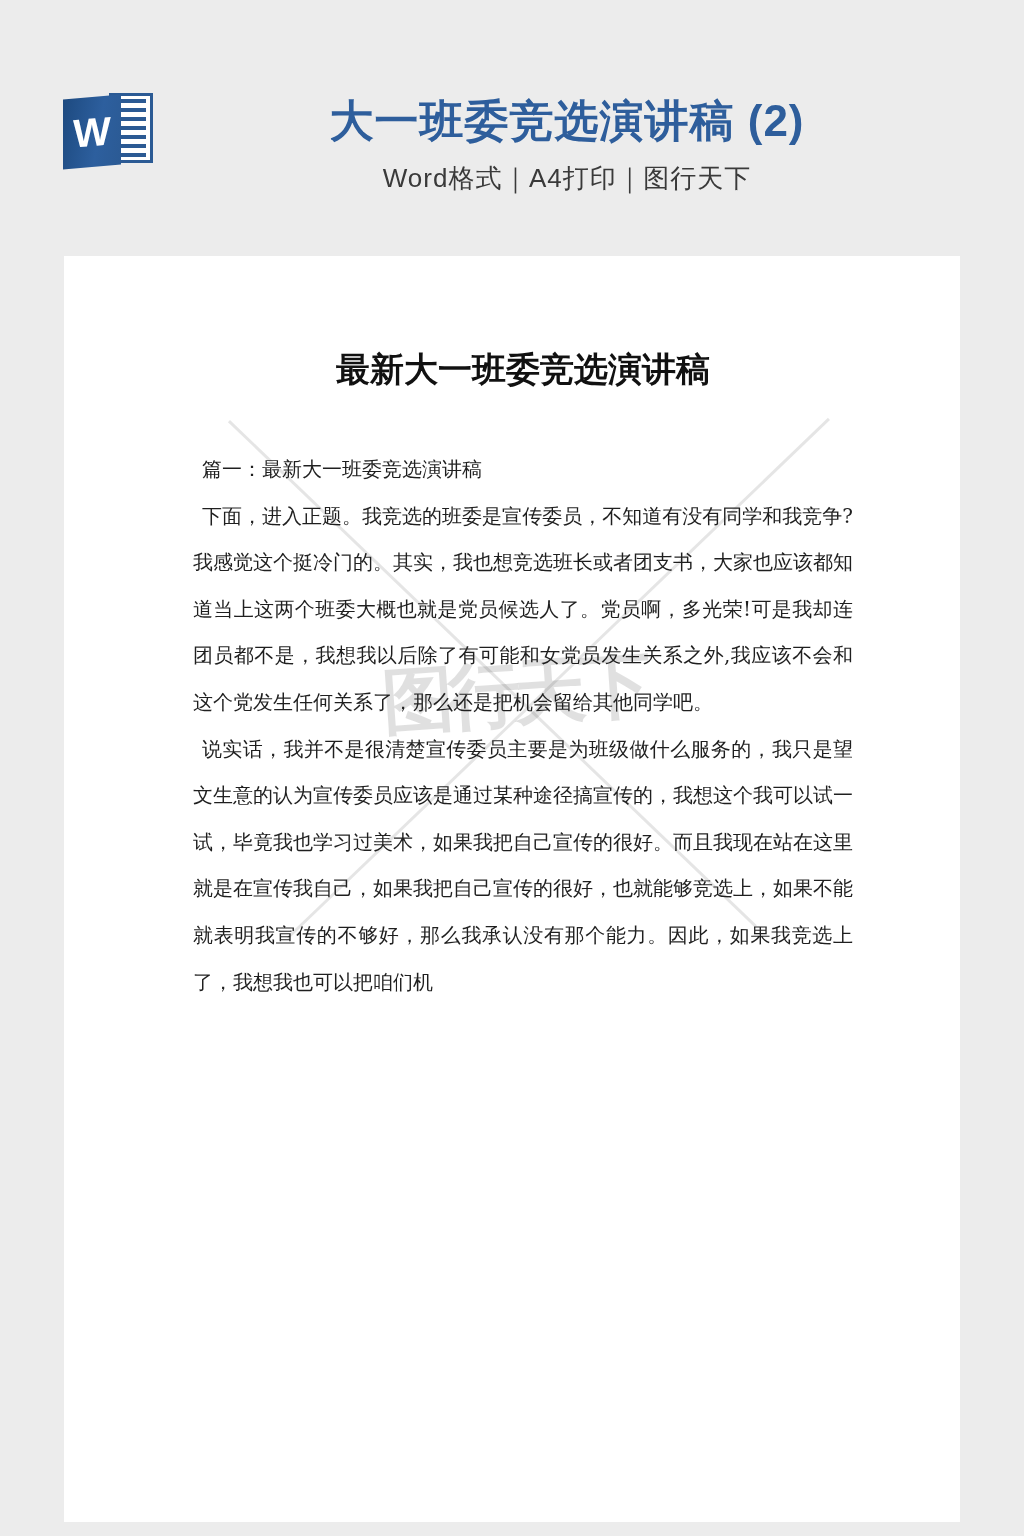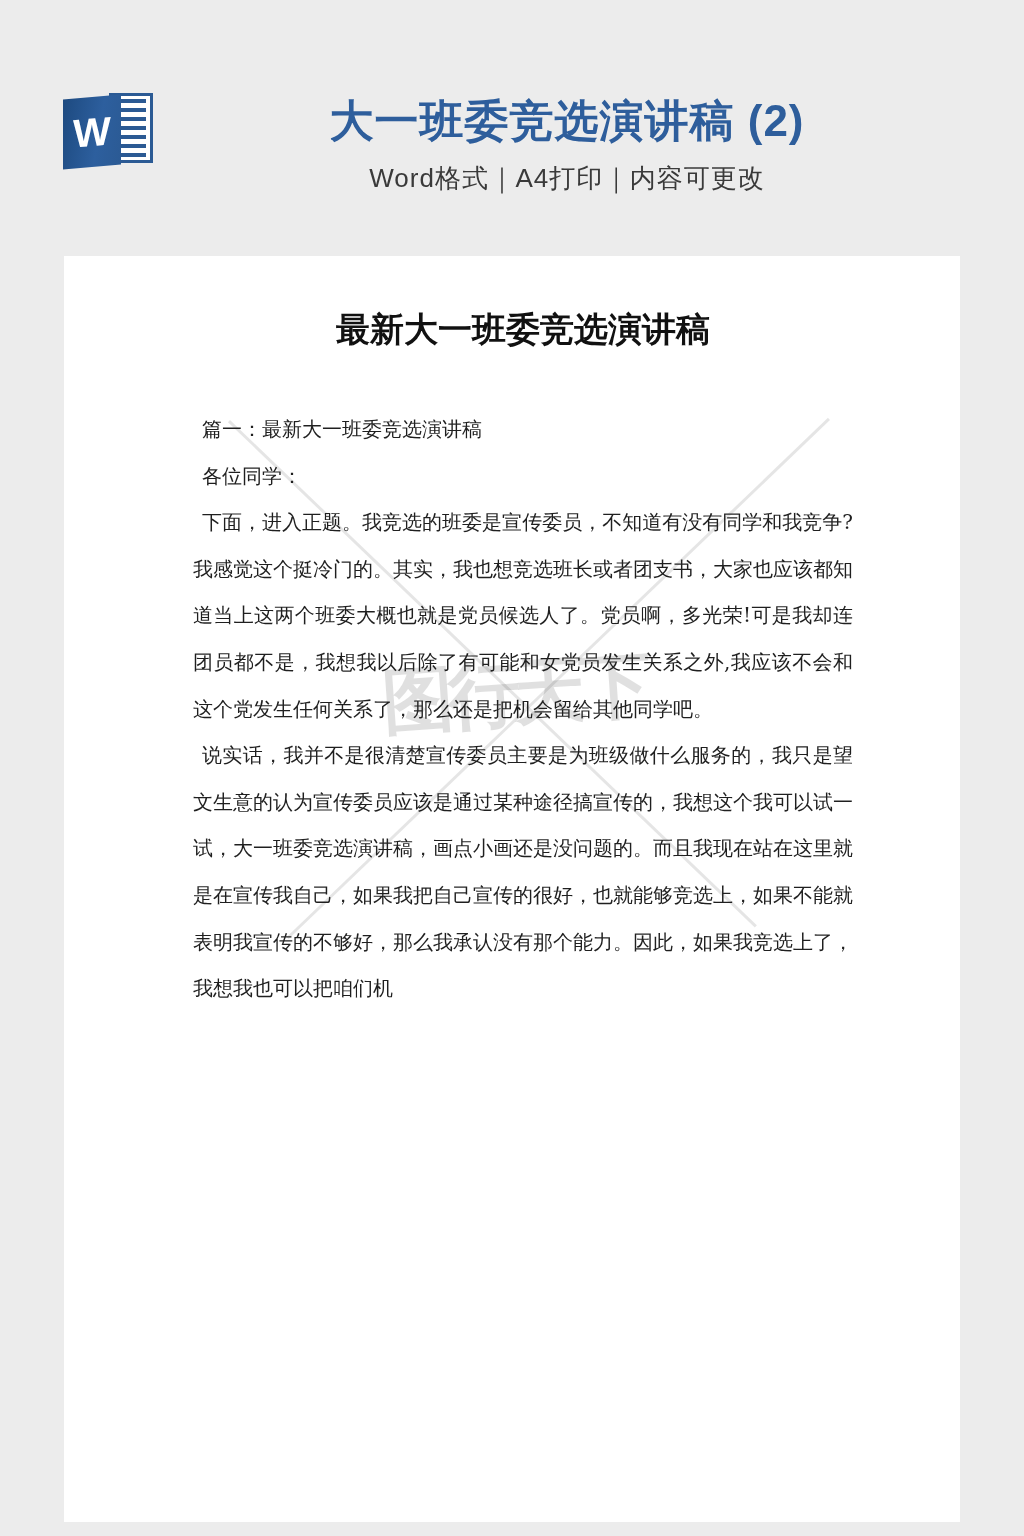"Word格式｜A4打印｜内容可更改" div.header-subtitle { text: 内容可更改 -> 图行天下 }
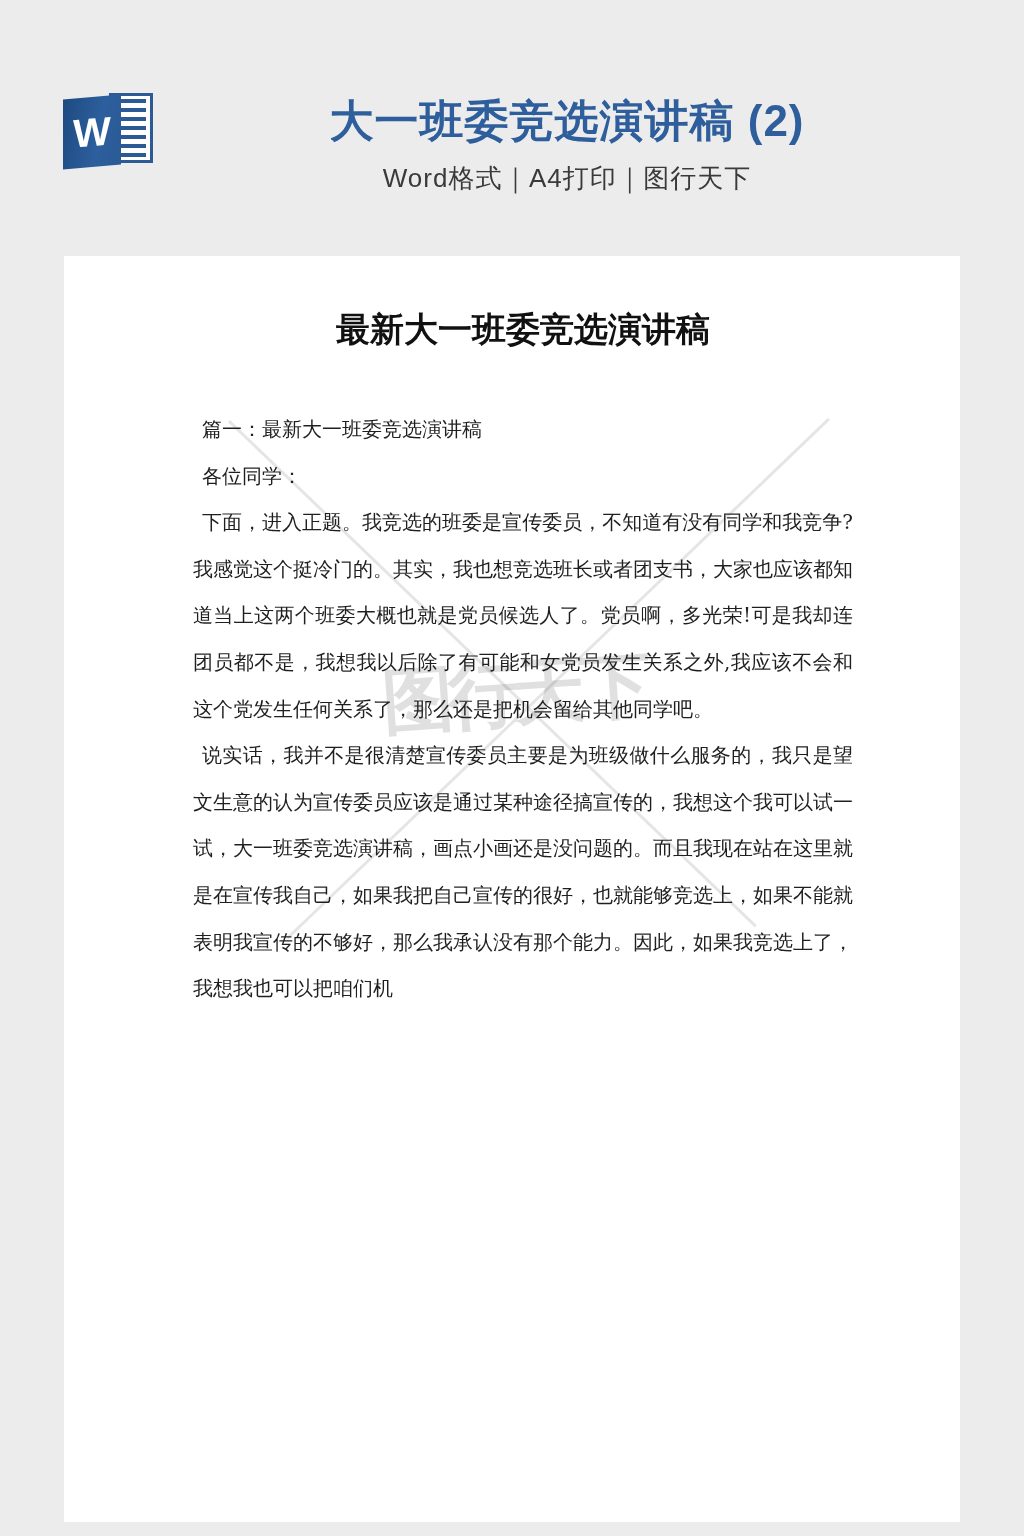"最新大一班委竞选演讲稿" .doc-inner { padding: 53px 107px 0 129px -> 93px 107px 0 129px }
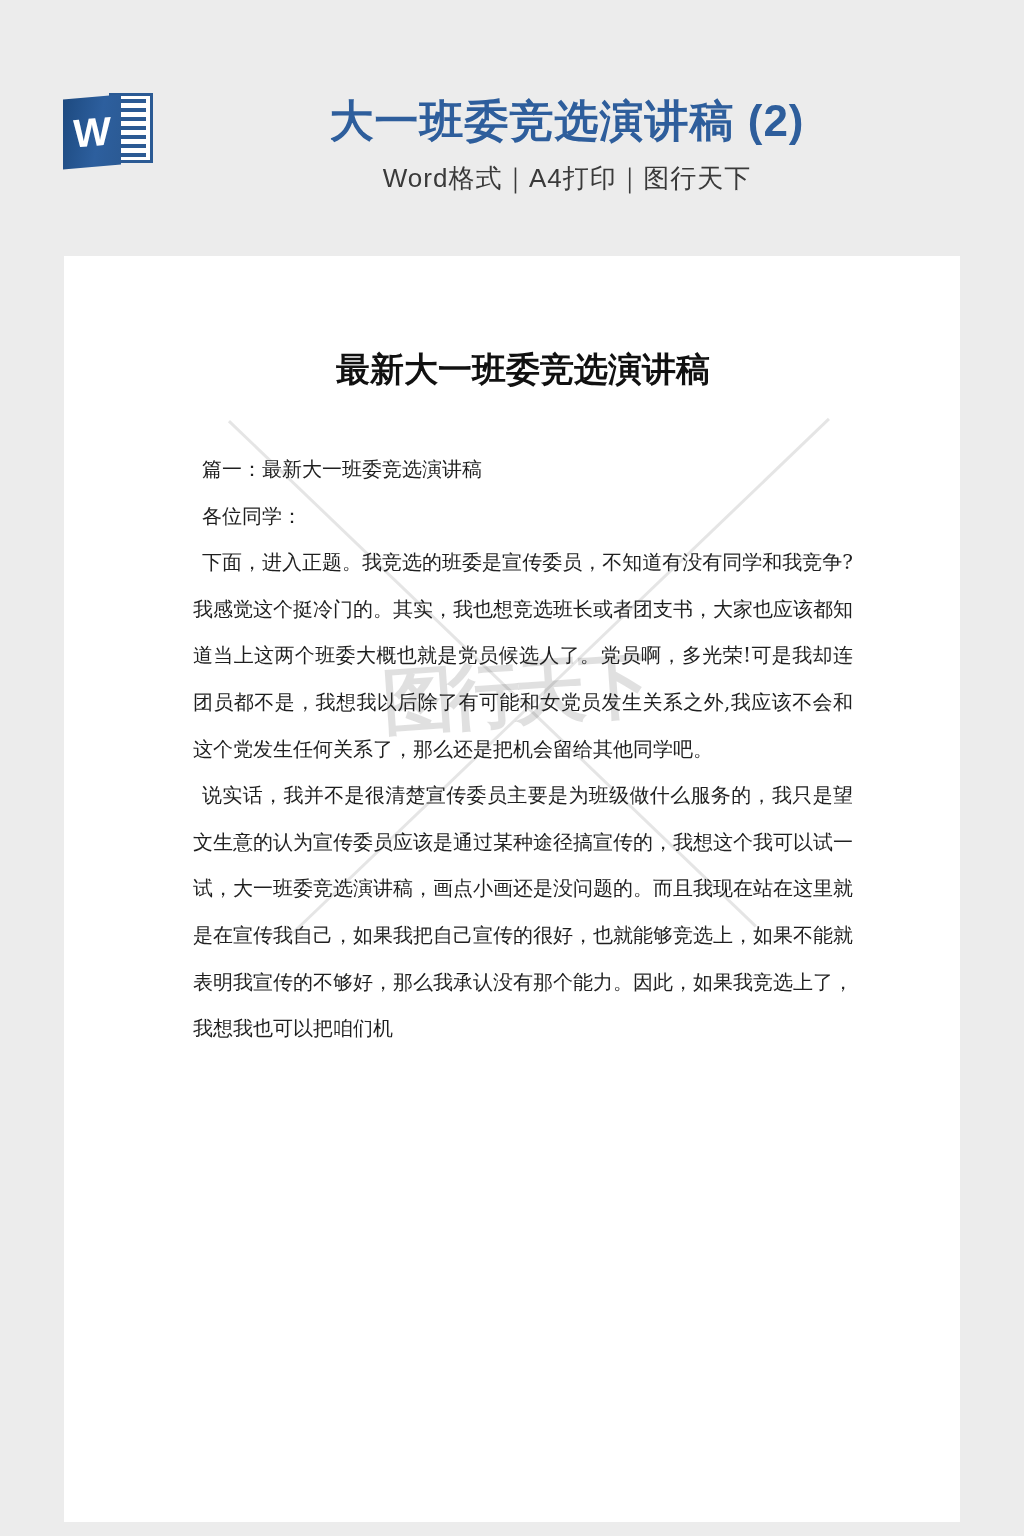"各位同学：" p { html: <p>各位同学：</p> -> none }
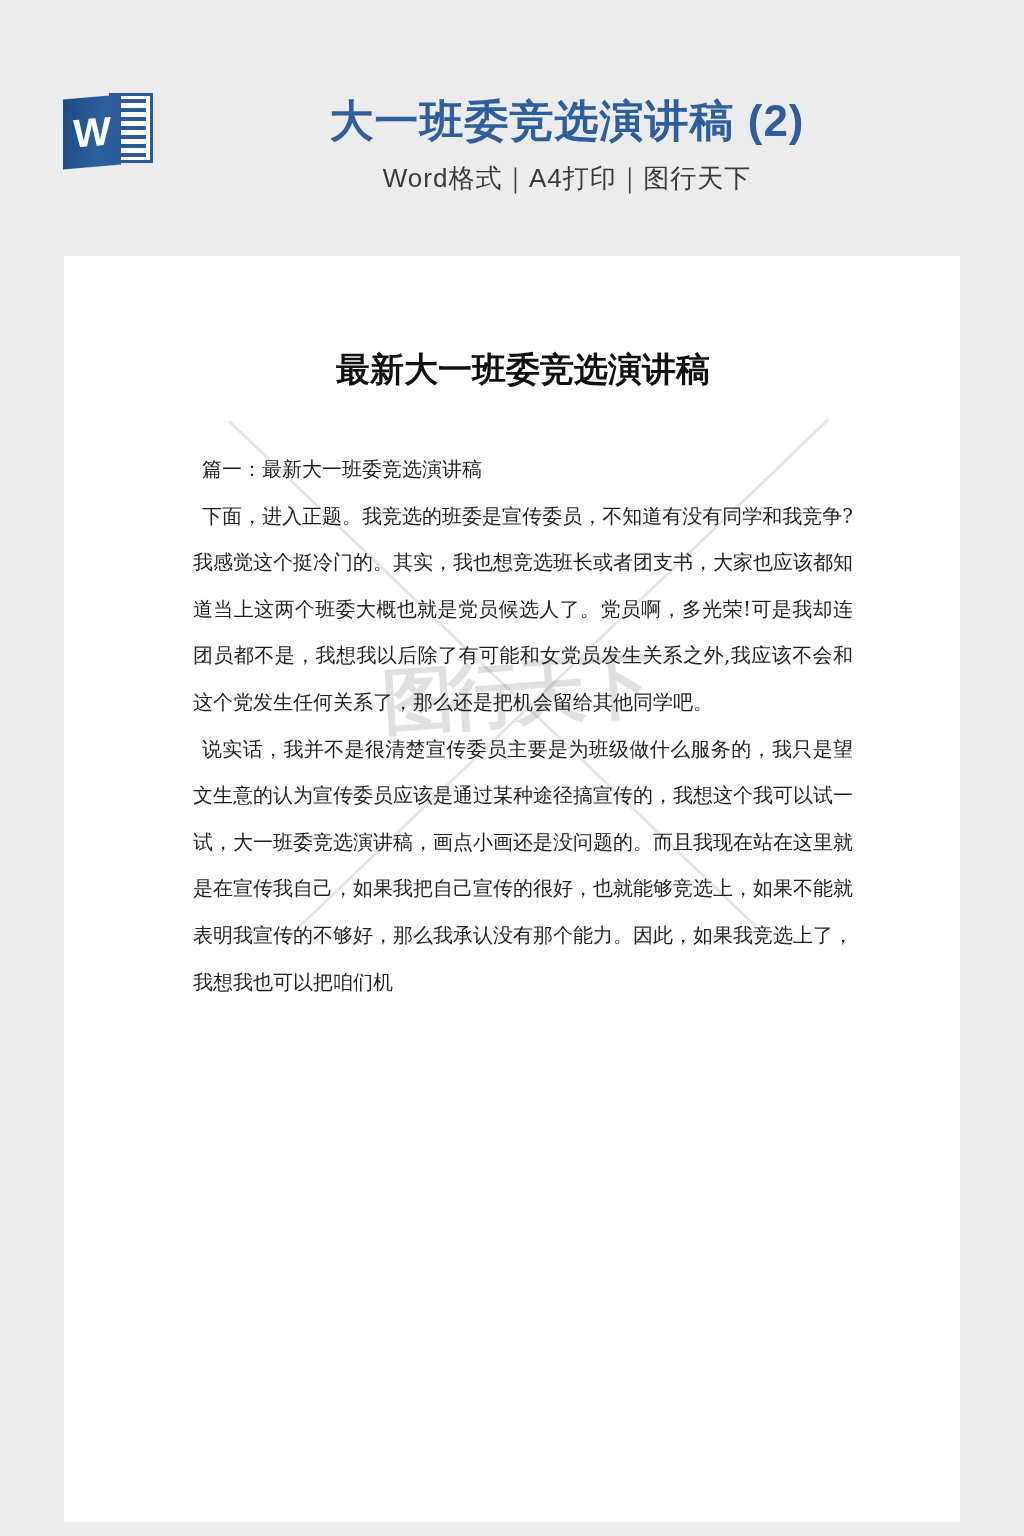"说实话，我并不是很清楚宣传委员主要是为班级做什么服务的，我只是望文生意的认为宣传" p { text: 大一班委竞选演讲稿，画点小画还是没问题的 -> 毕竟我也学习过美术，如果我把自己宣传的很好 }
